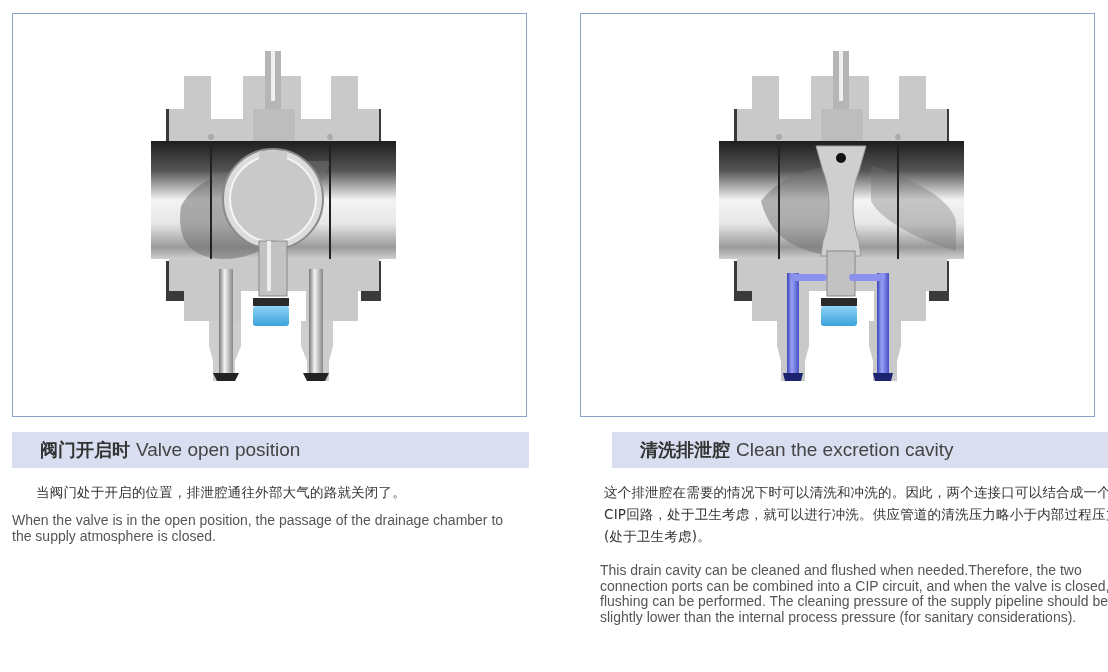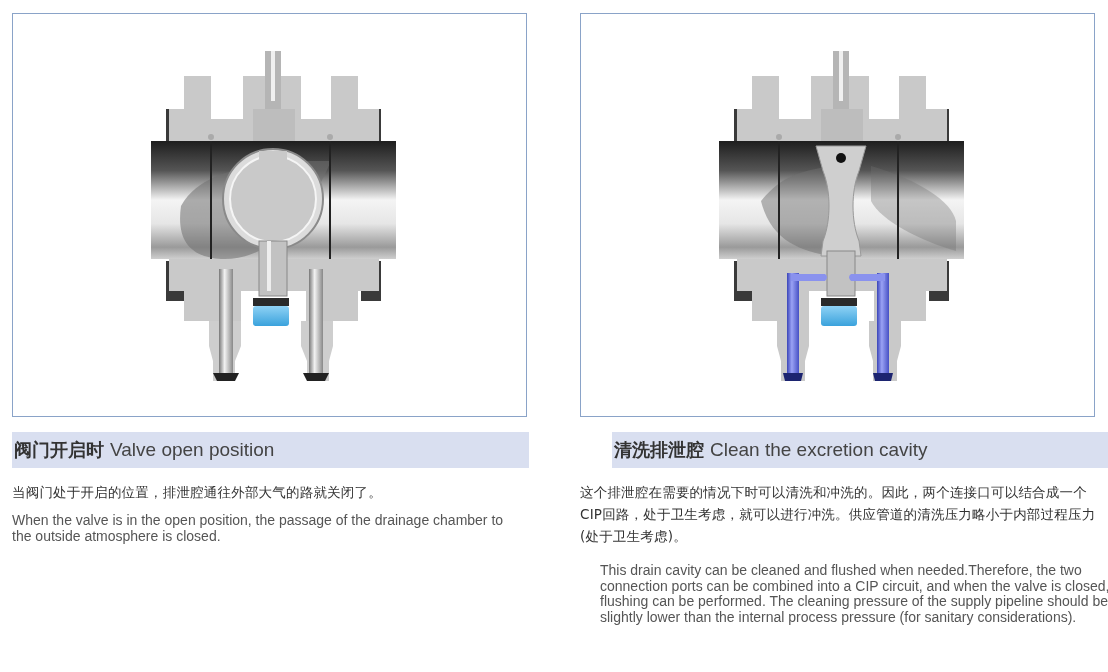"阀门开启时 Valve open position" .band { padding-left: 2px -> 28px }
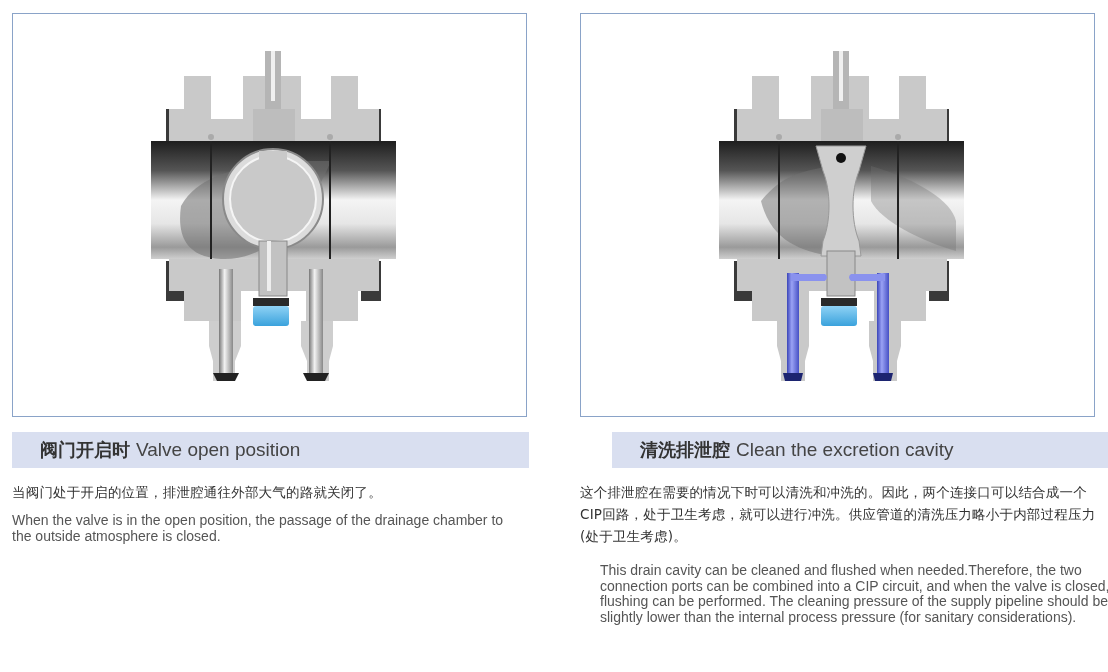"当阀门处于开启的位置，排泄腔通往外部大气的路就关闭了。" .zhp { margin-left: none -> 24px }
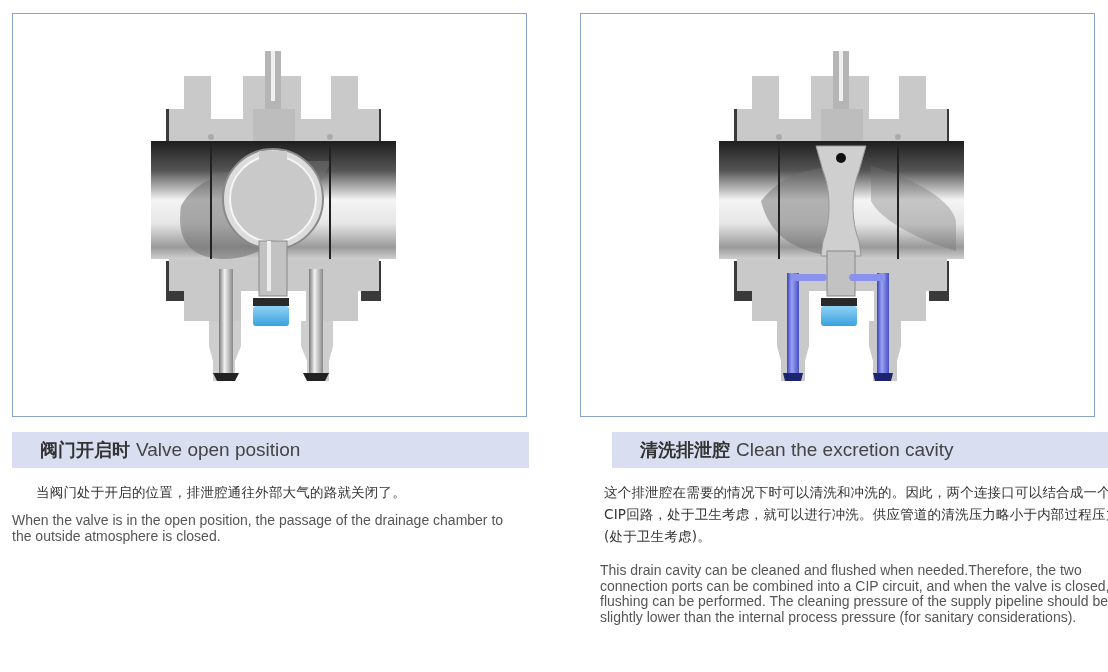"When the valve is in" div.enp { text: outside -> supply }
